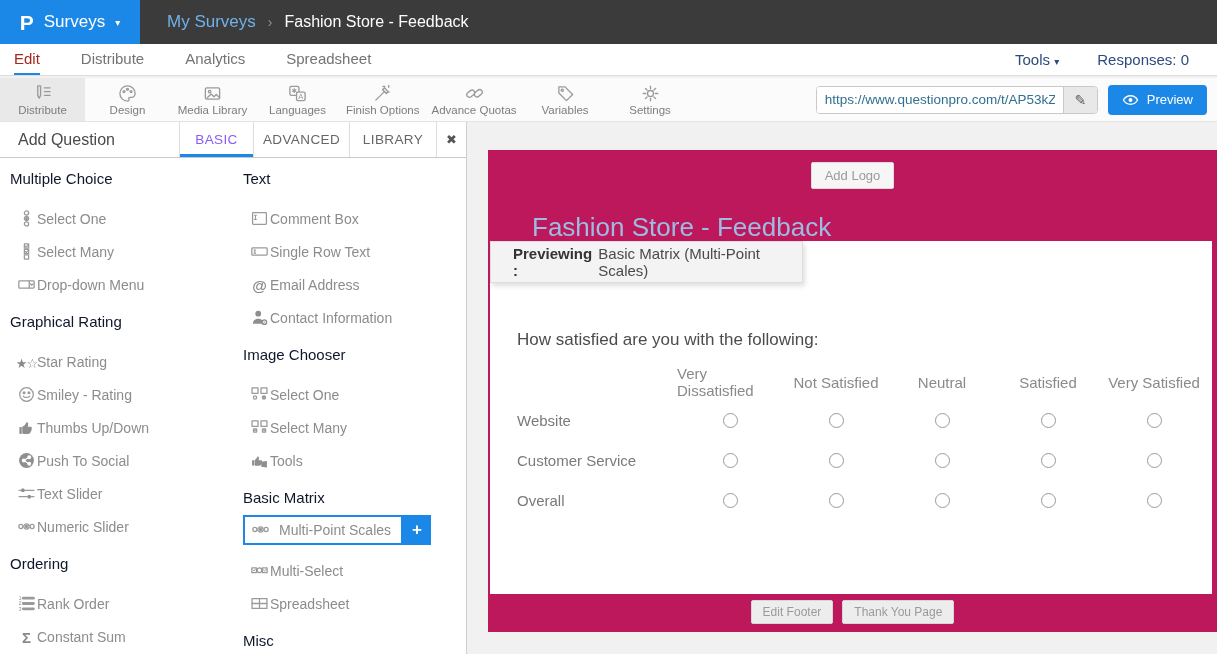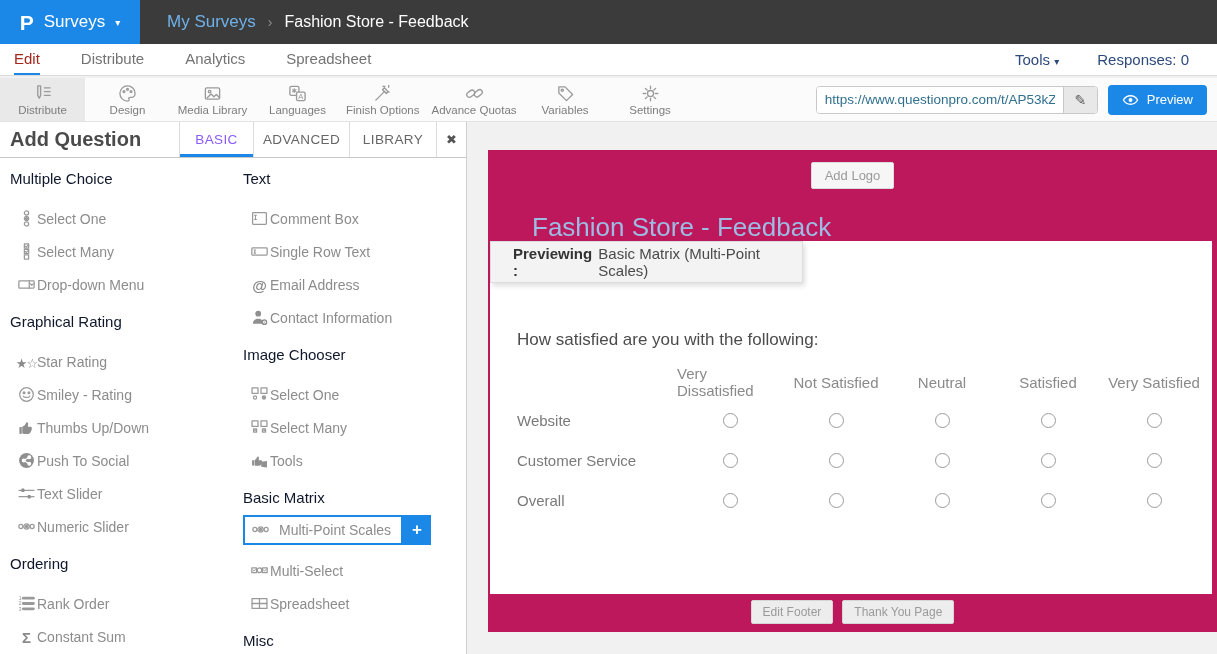"Add Question" .panel-title { font-size: 20px -> 16px; font-weight: bold -> normal; padding-left: 10px -> 18px }
